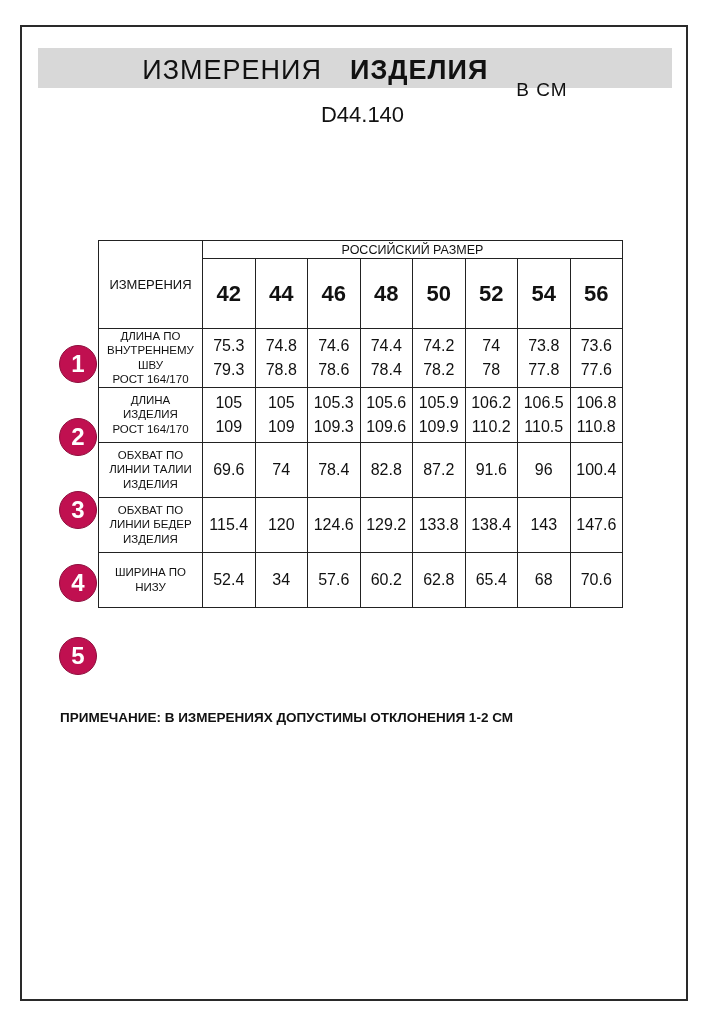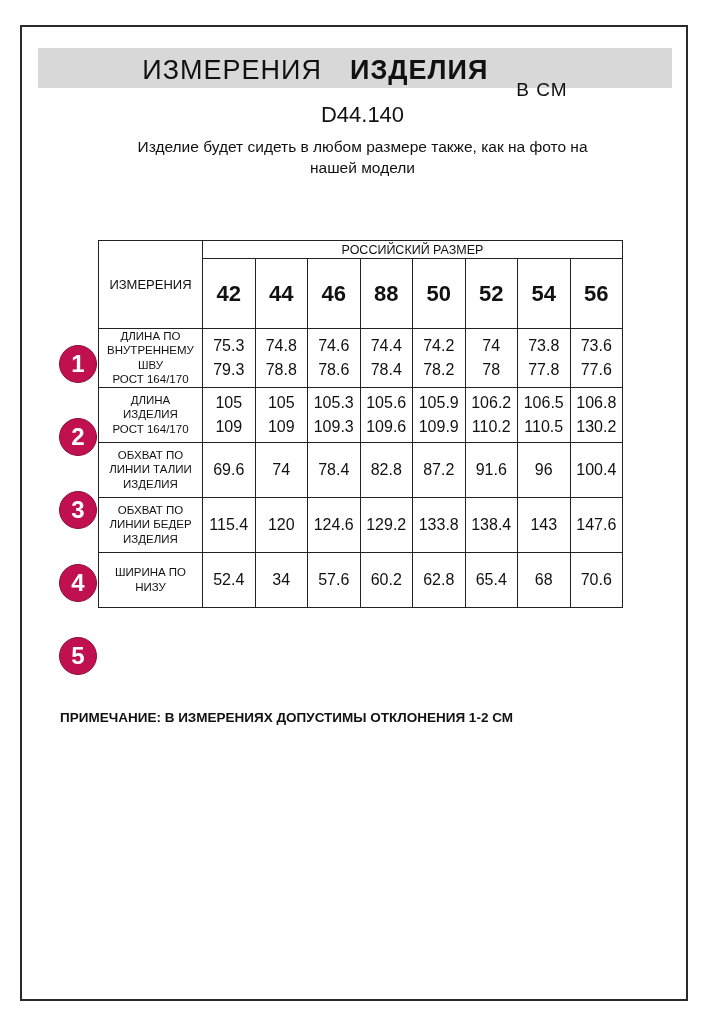"Изделие будет сидеть в любом" div.subtitle { html: <div>Изделие будет сидеть в любом размере также, как на фото на нашей модели</div> -> none }
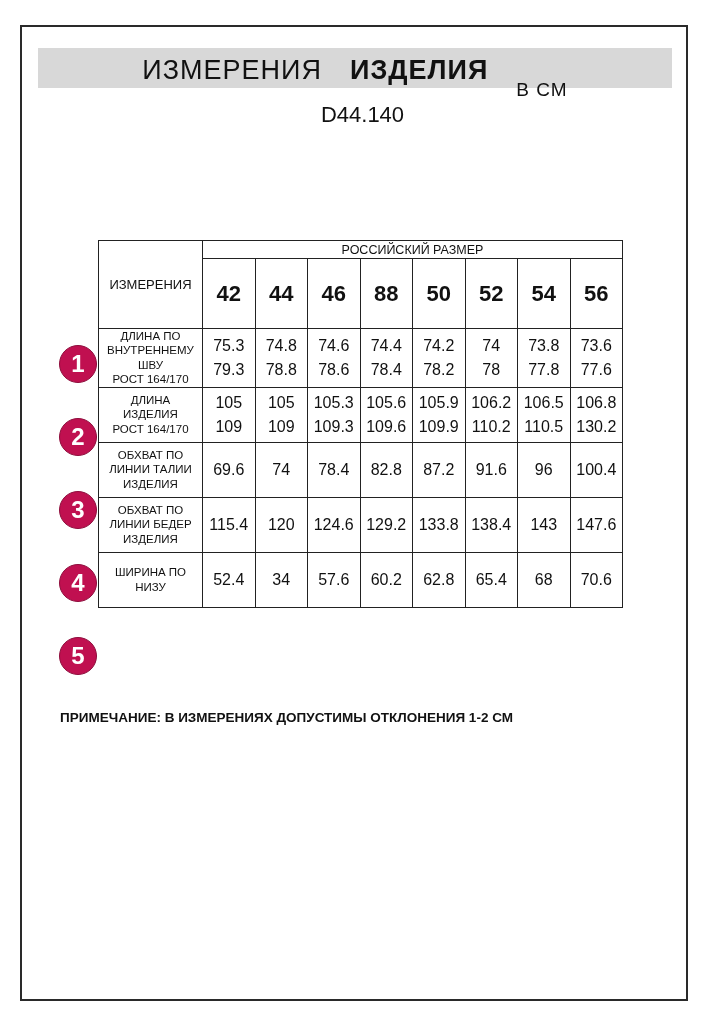"88" th.size-head { text: 88 -> 48 }
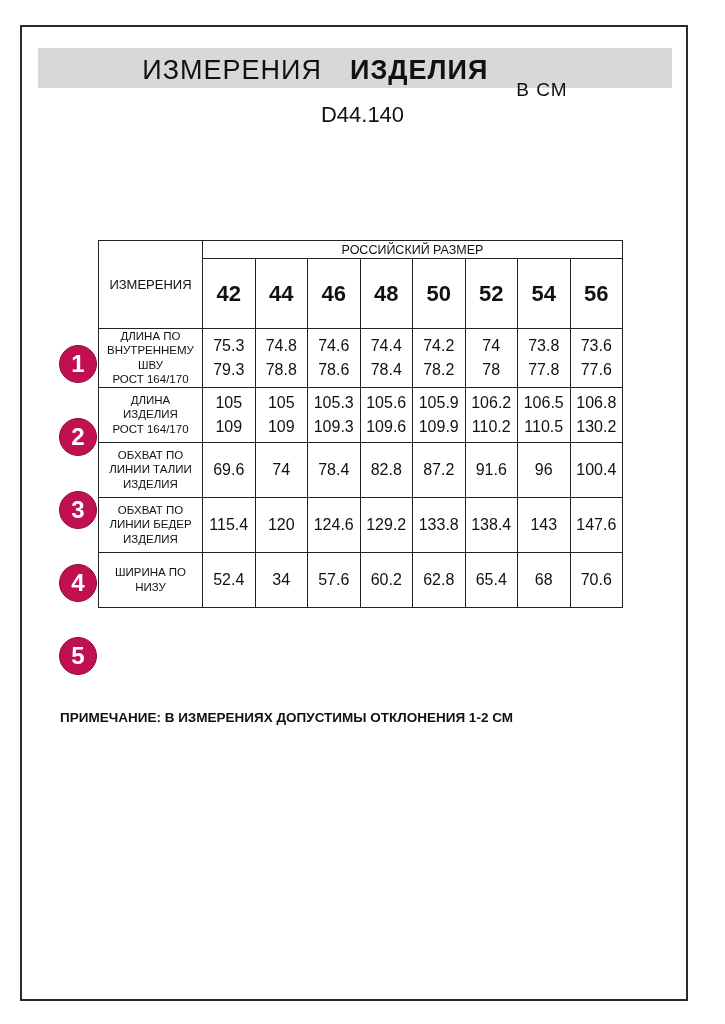"106.8" td.value-cell { text: 130.2 -> 110.8 }
